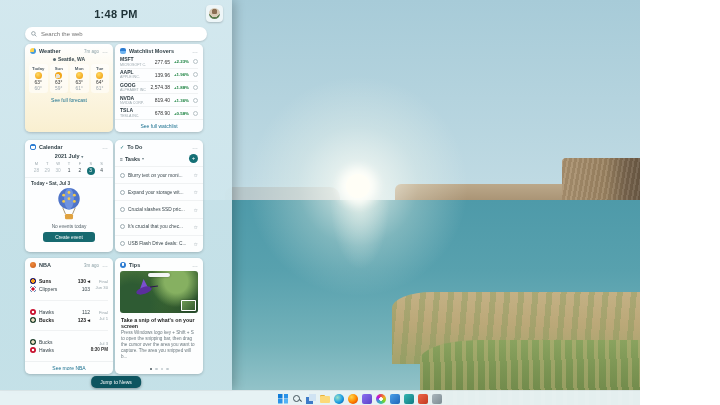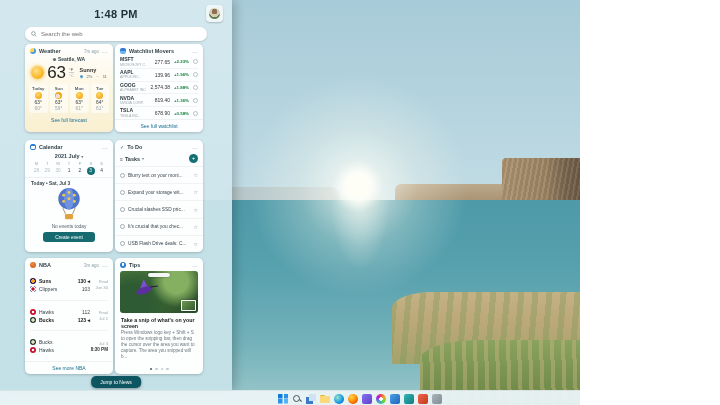"1:48 PM" #screen { width: 580px -> 640px }
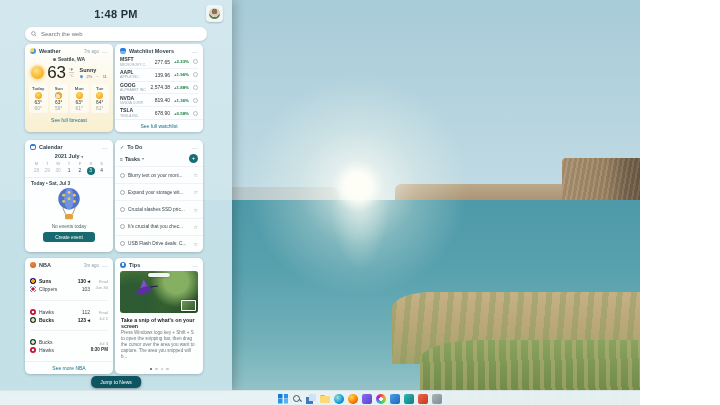"63" div.wx-main { html: <div> <div></div> <div>63</div> <div> <span>°F</span> <span>°C</span> </div> <div> <div>Sunny</div> <div> <div></div> <span>2%</span> <span>~</span> <span>11</span> </div> </div> </div> -> none }
